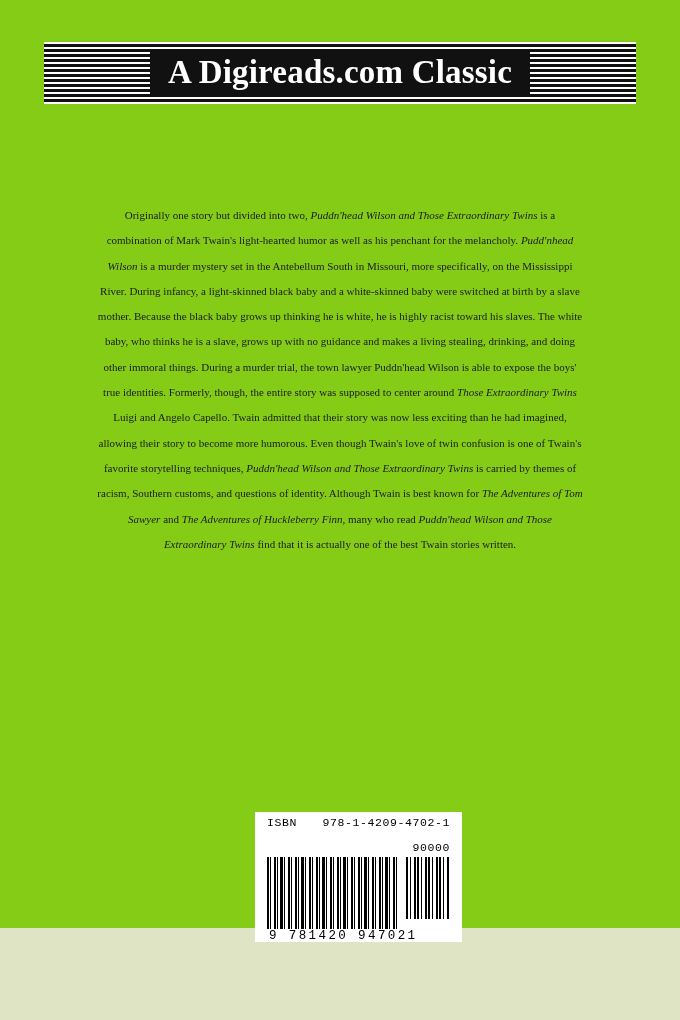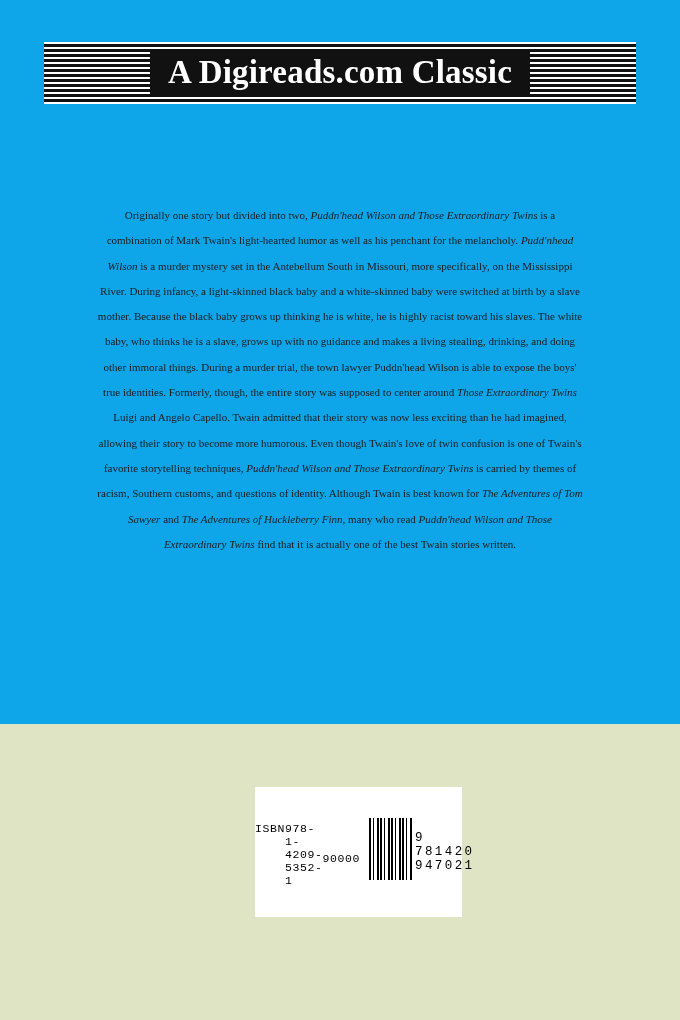"A Digireads.com Classic" .page { background: #0ea5e9 -> #84cc16; height: 724px -> 928px }
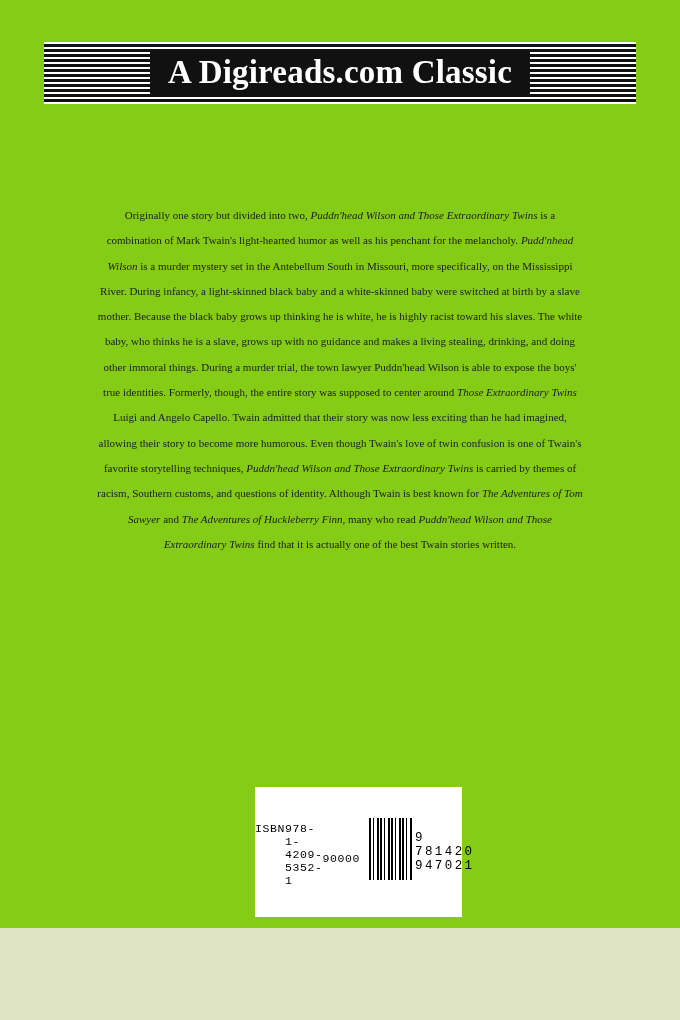"ISBN" .barcode-box { flex-direction: row -> column; top: 787px -> 812px }
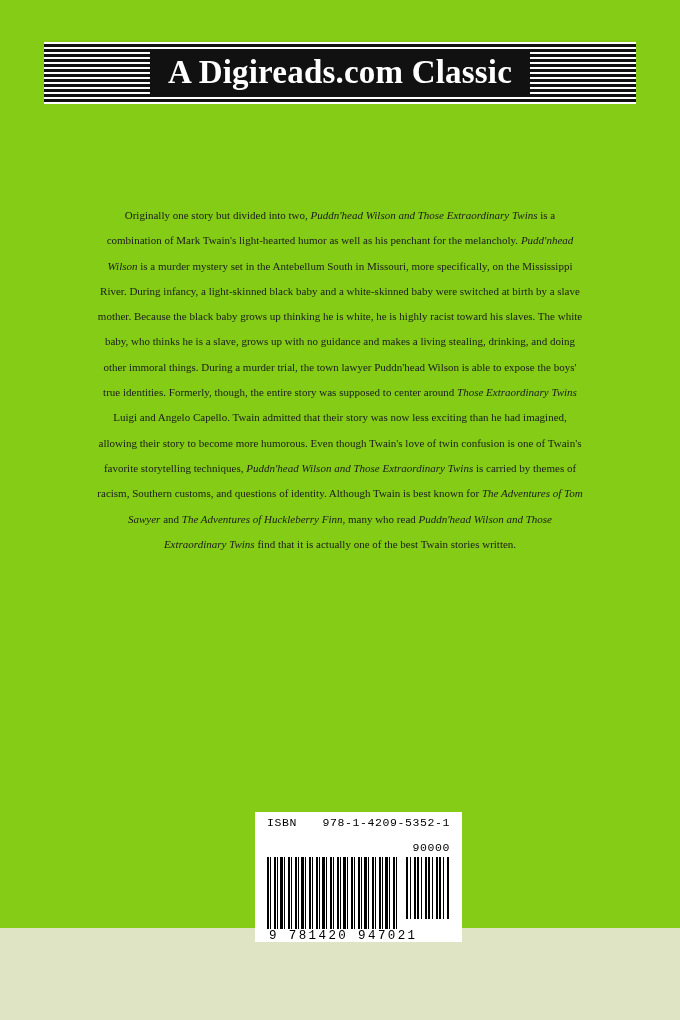"978-1-4209-5352-1" span { text: 978-1-4209-5352-1 -> 978-1-4209-4702-1 }
